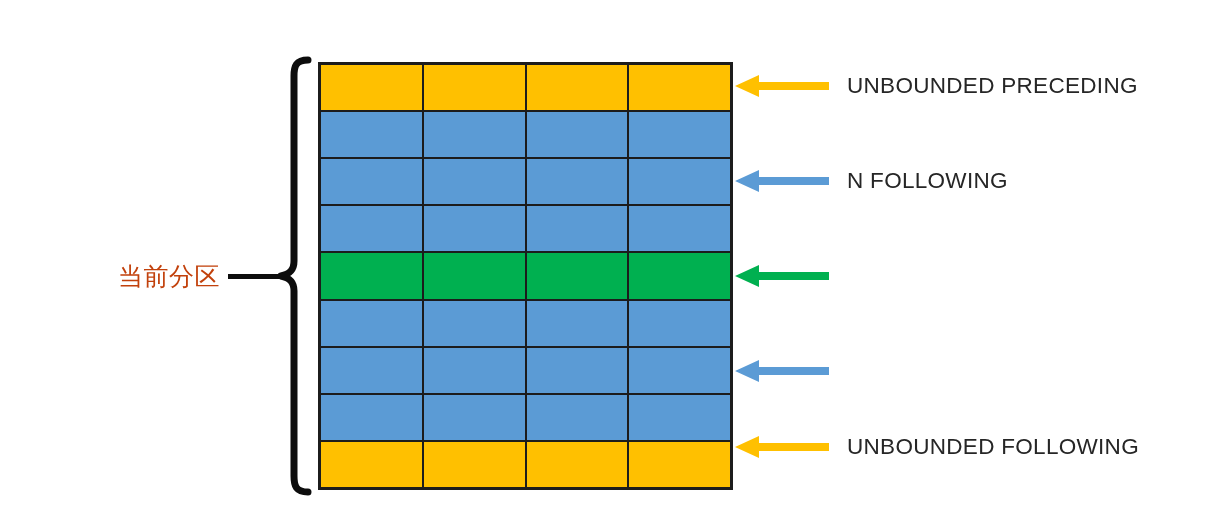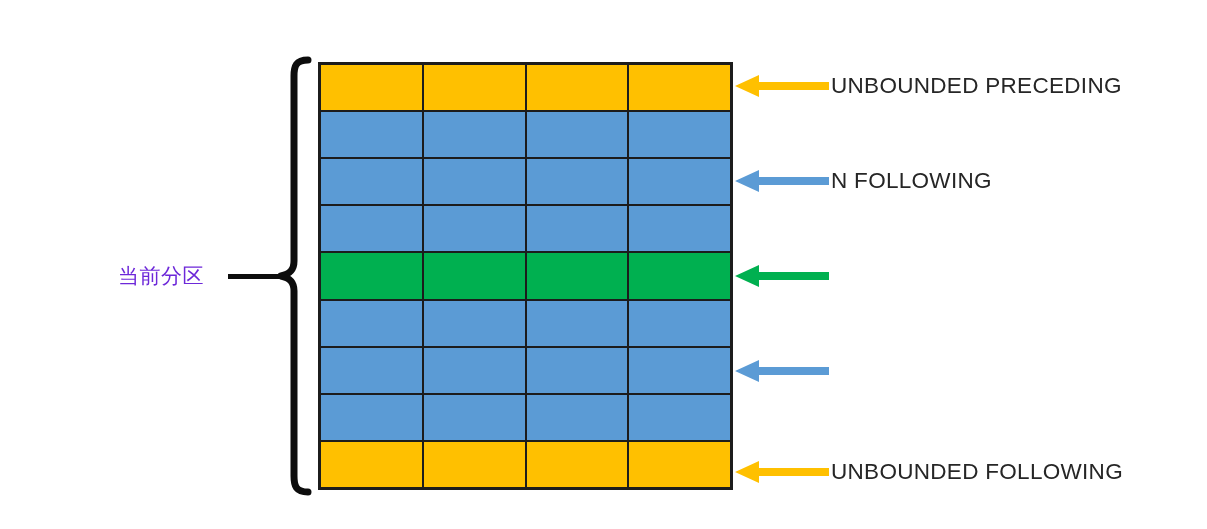"UNBOUNDED PRECEDING" .annotation-label { margin-left: 0 -> 16px }
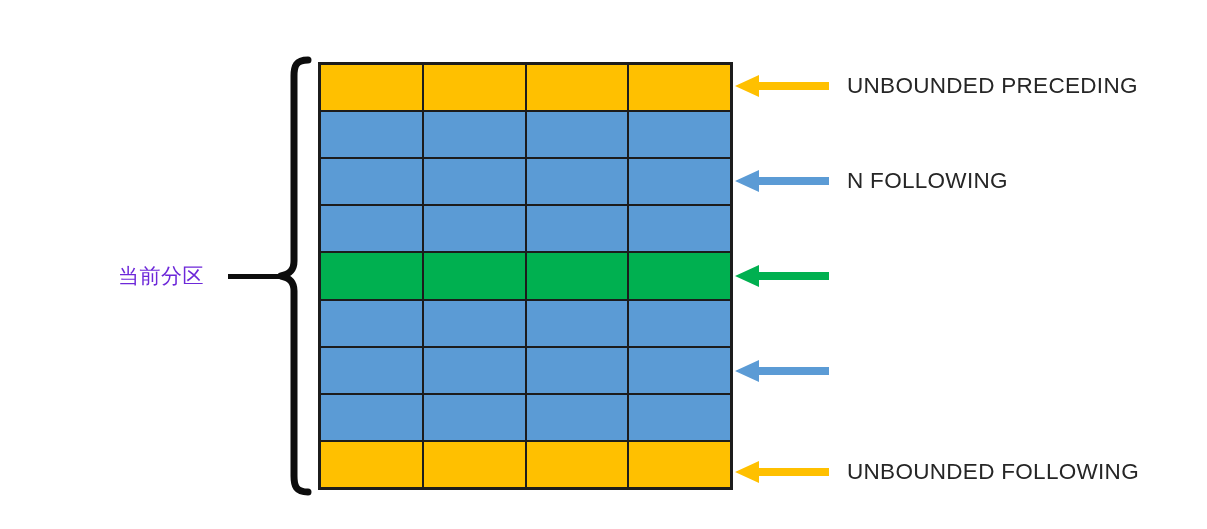"当前分区" #partition-label { color: #6d28d9 -> #c2410c; font-size: 21px -> 25px }
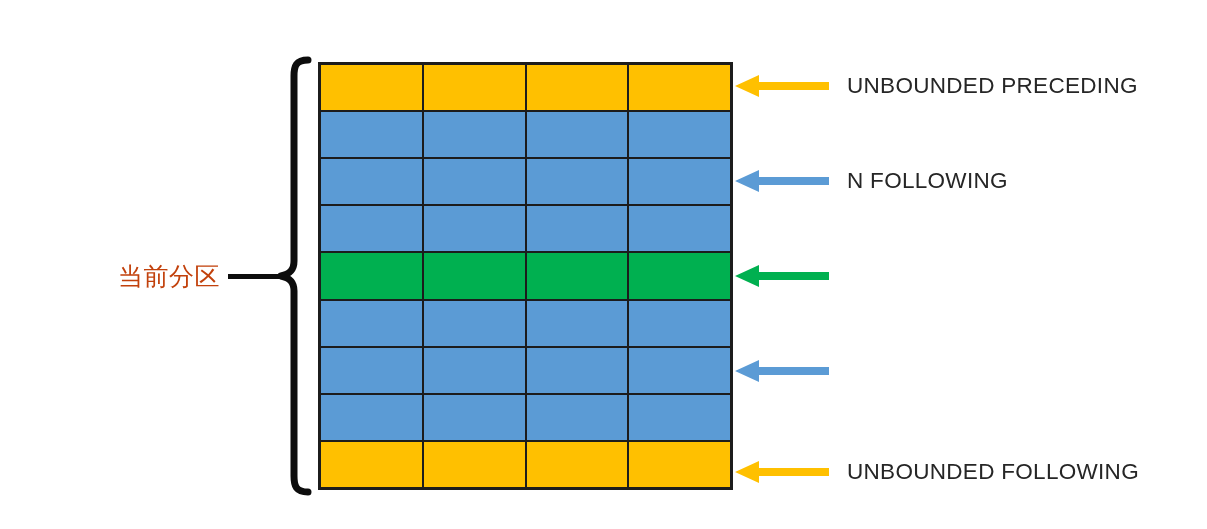"UNBOUNDED FOLLOWING" div.annotation { top: 455px -> 430px }
